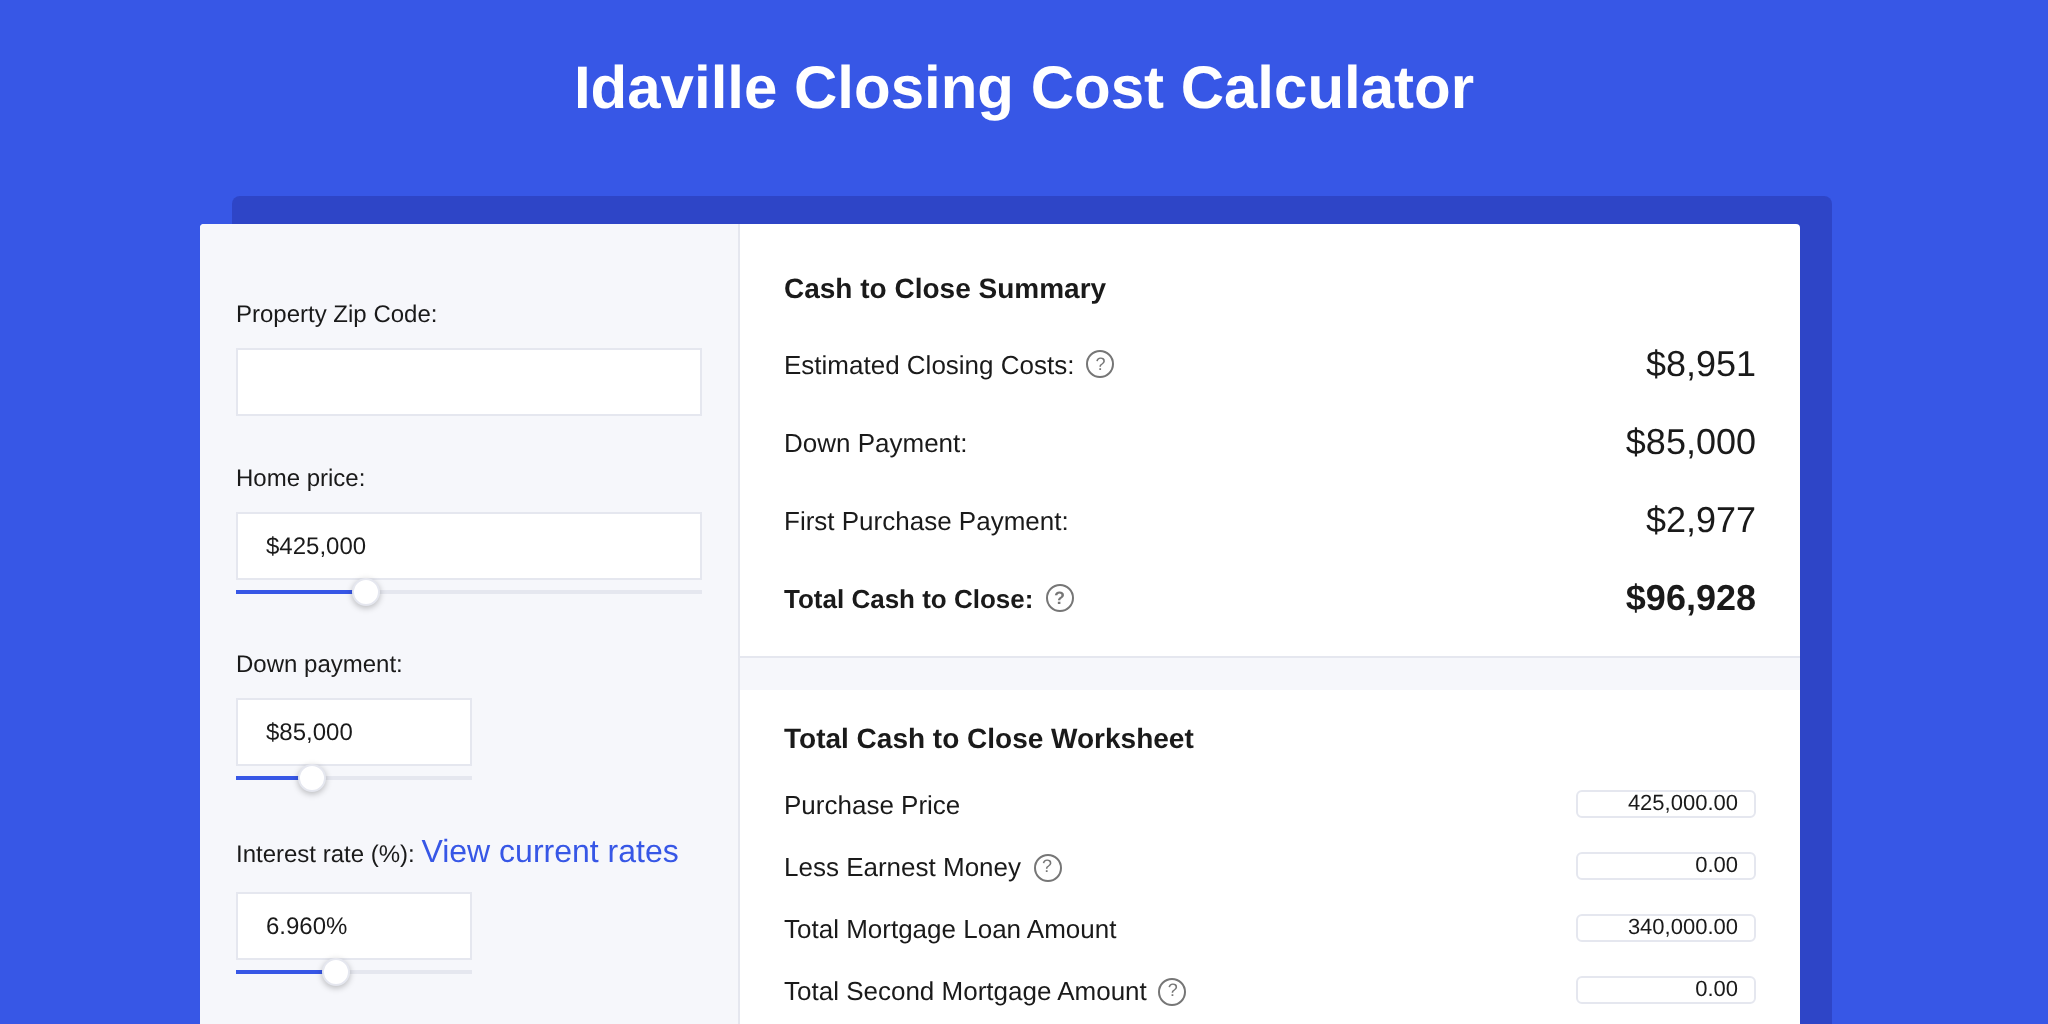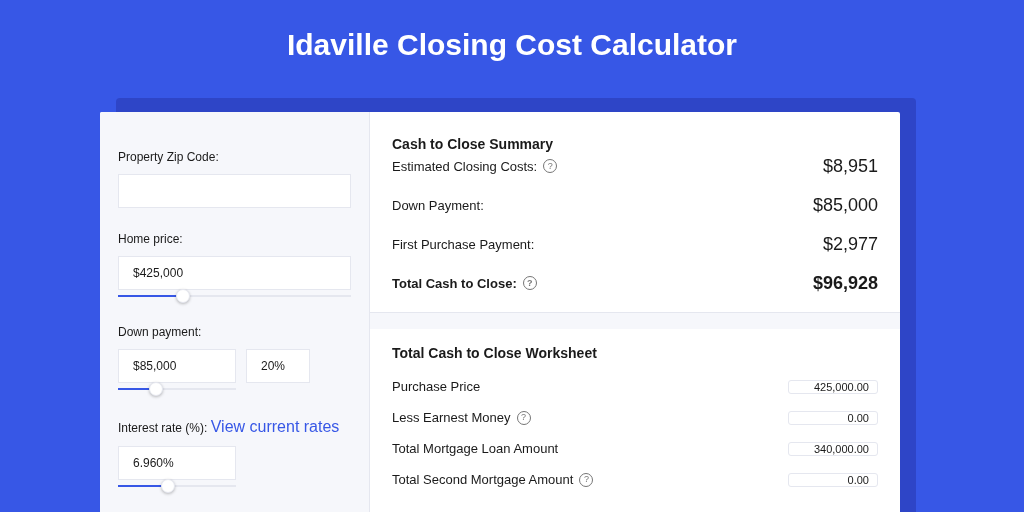"Cash to Close Summary" .sec-title { margin-bottom: 4px -> 20px }
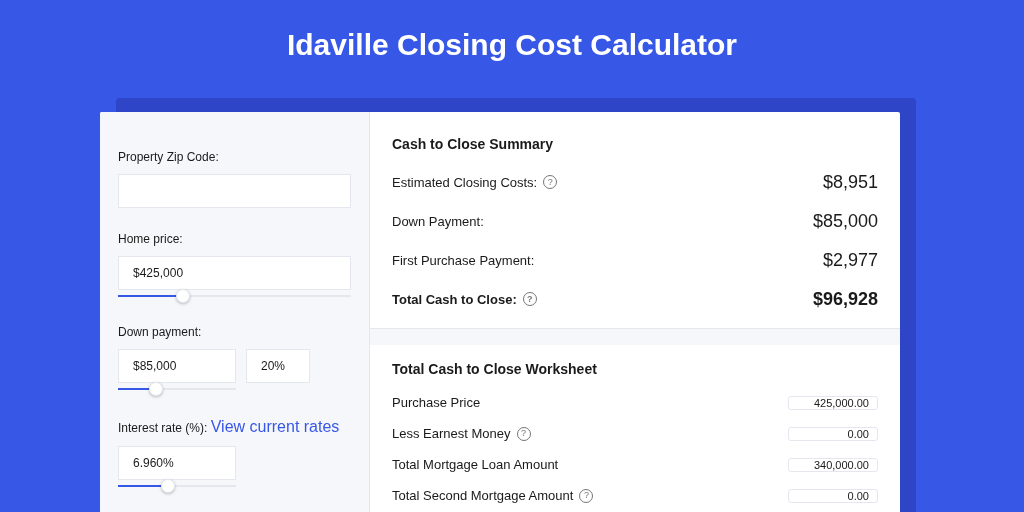"20%" input.input { html: <input> -> none }
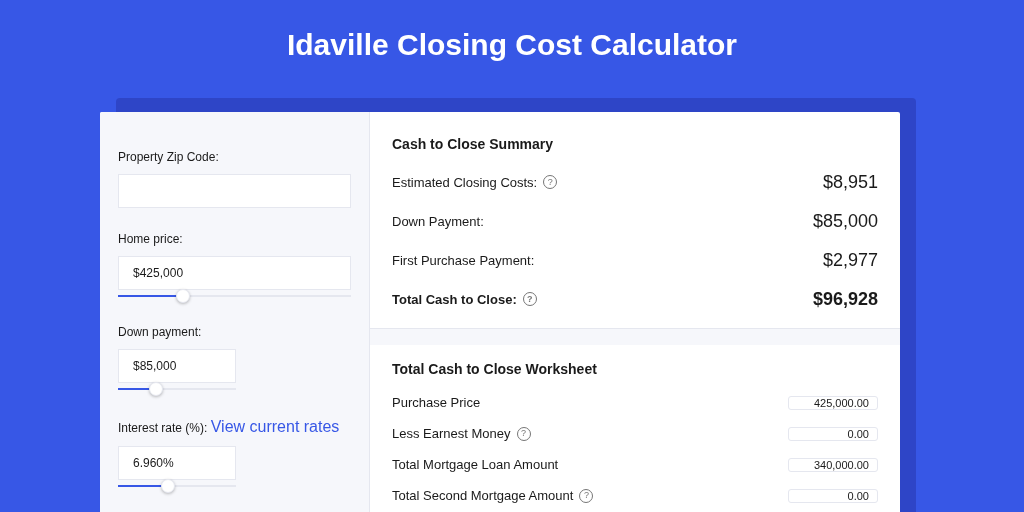"Purchase Price" .ws-row { align-items: center -> none }
